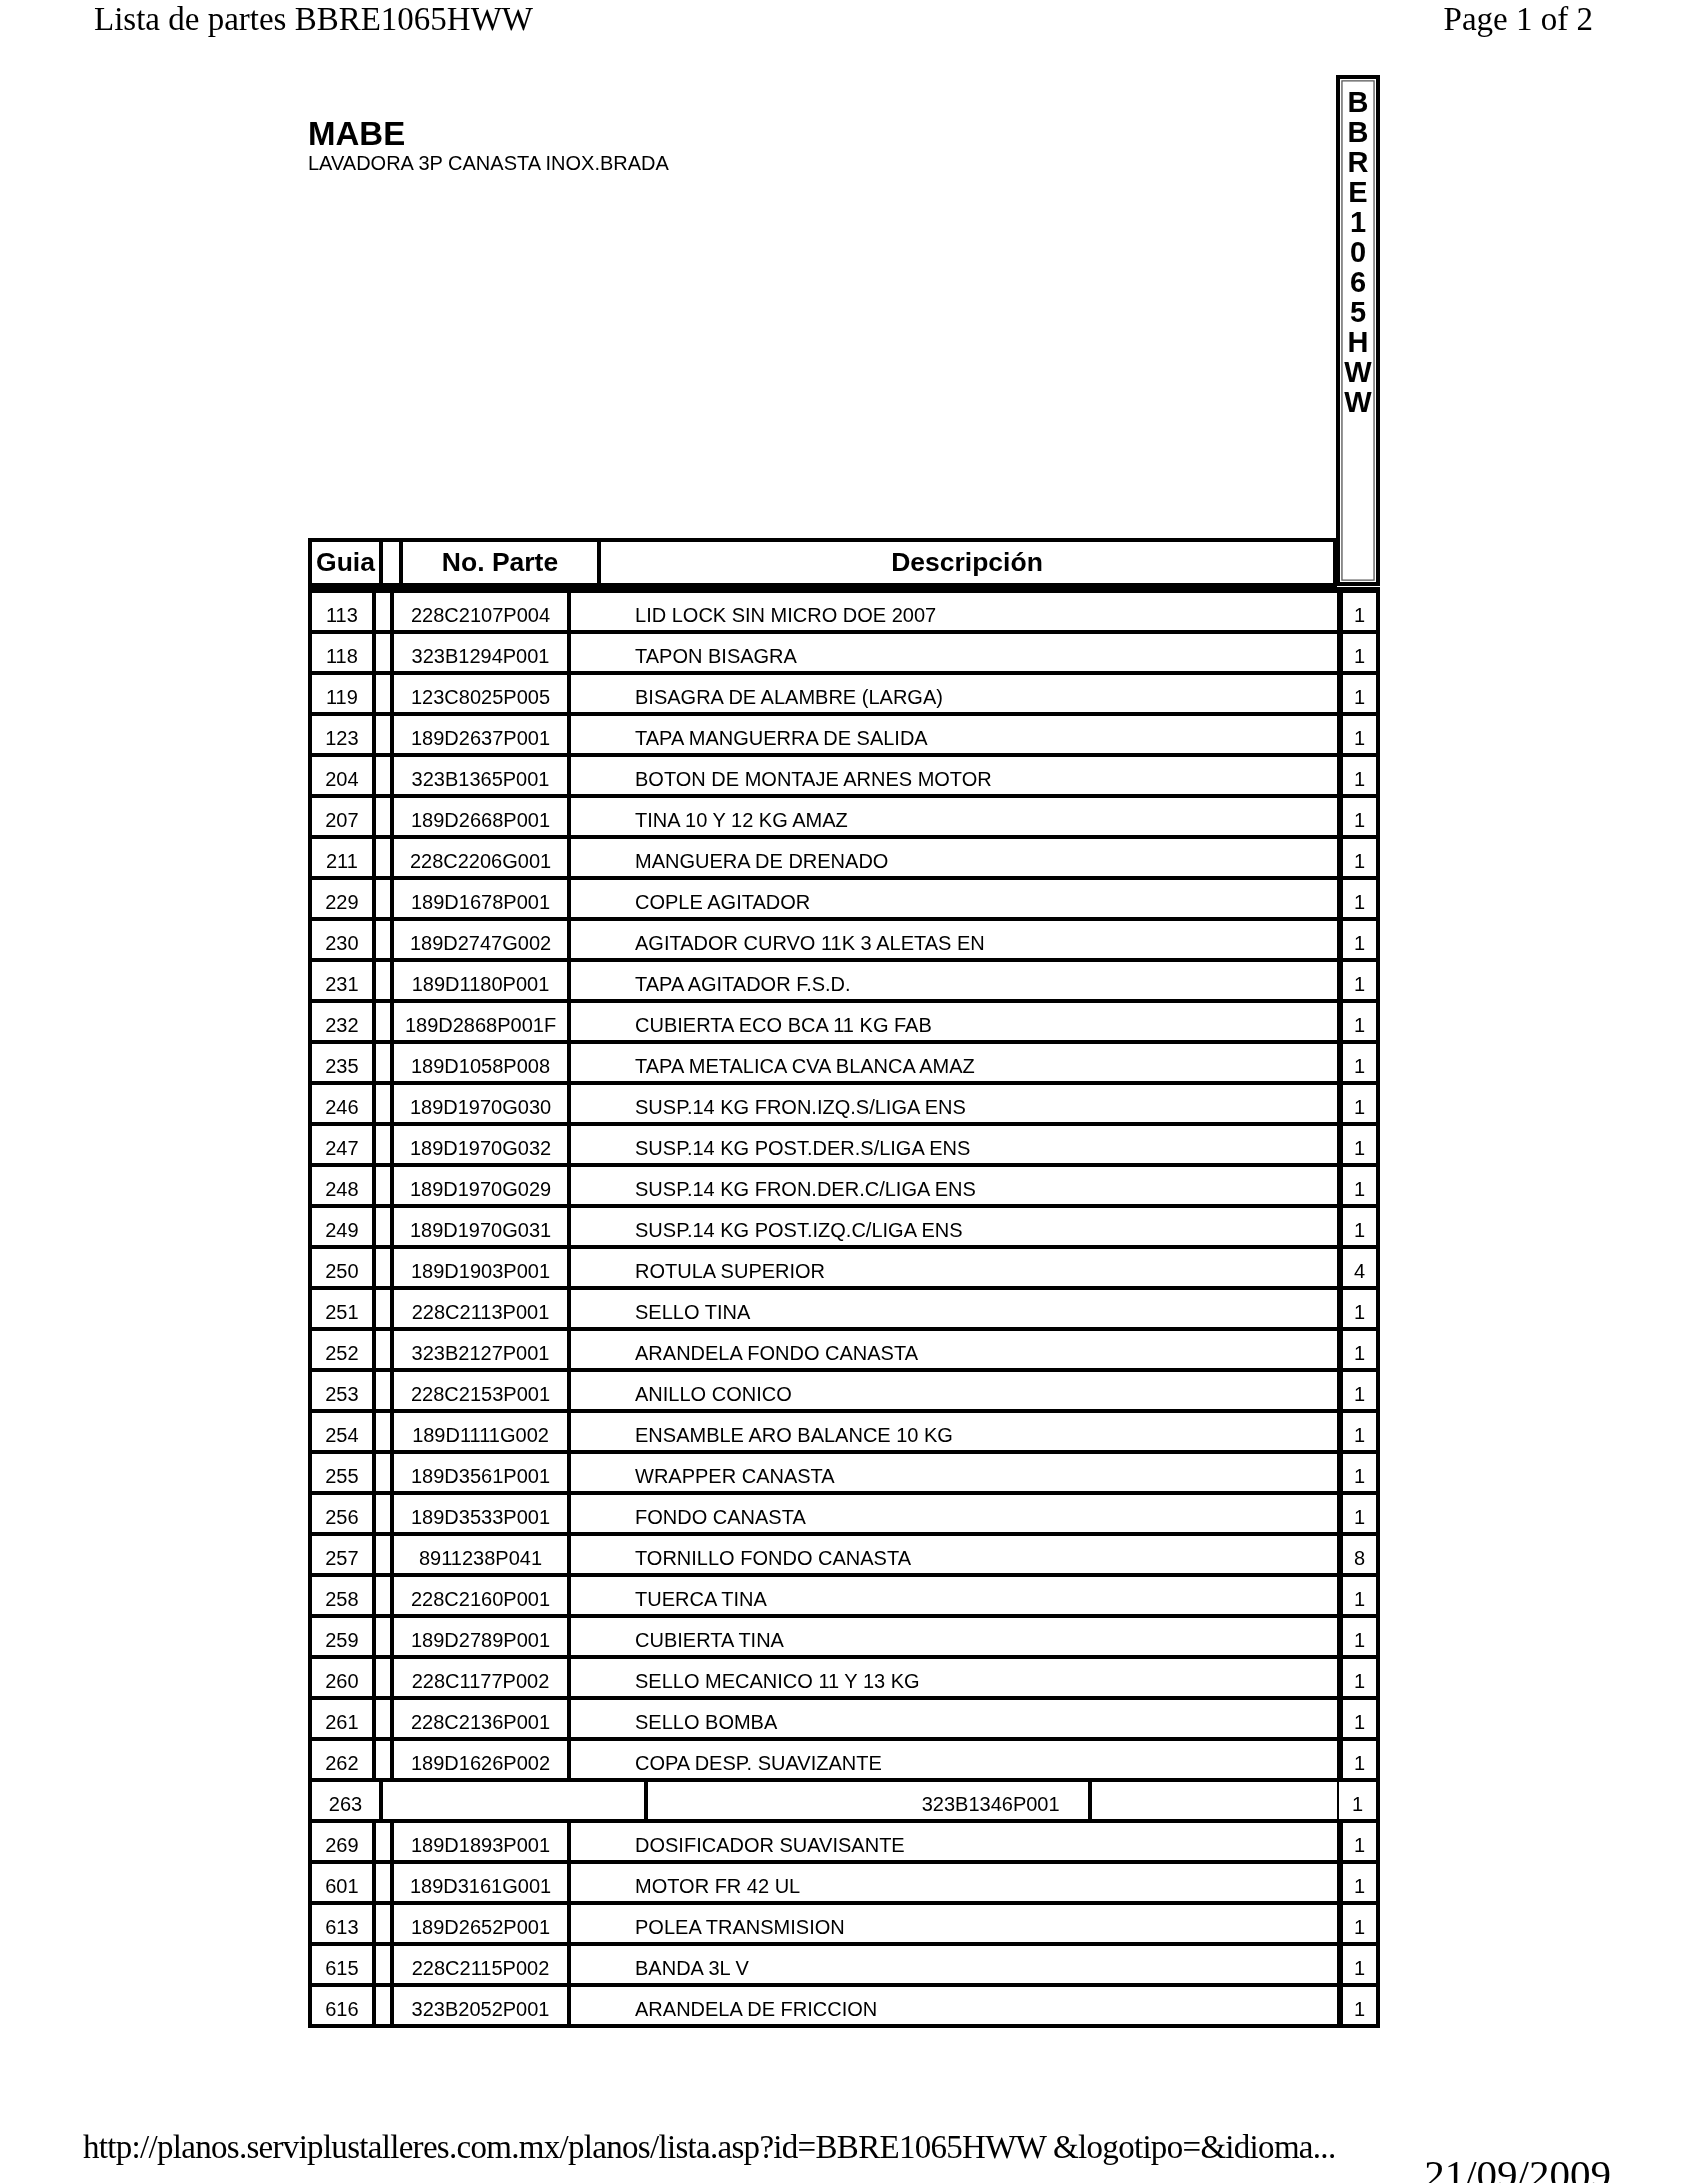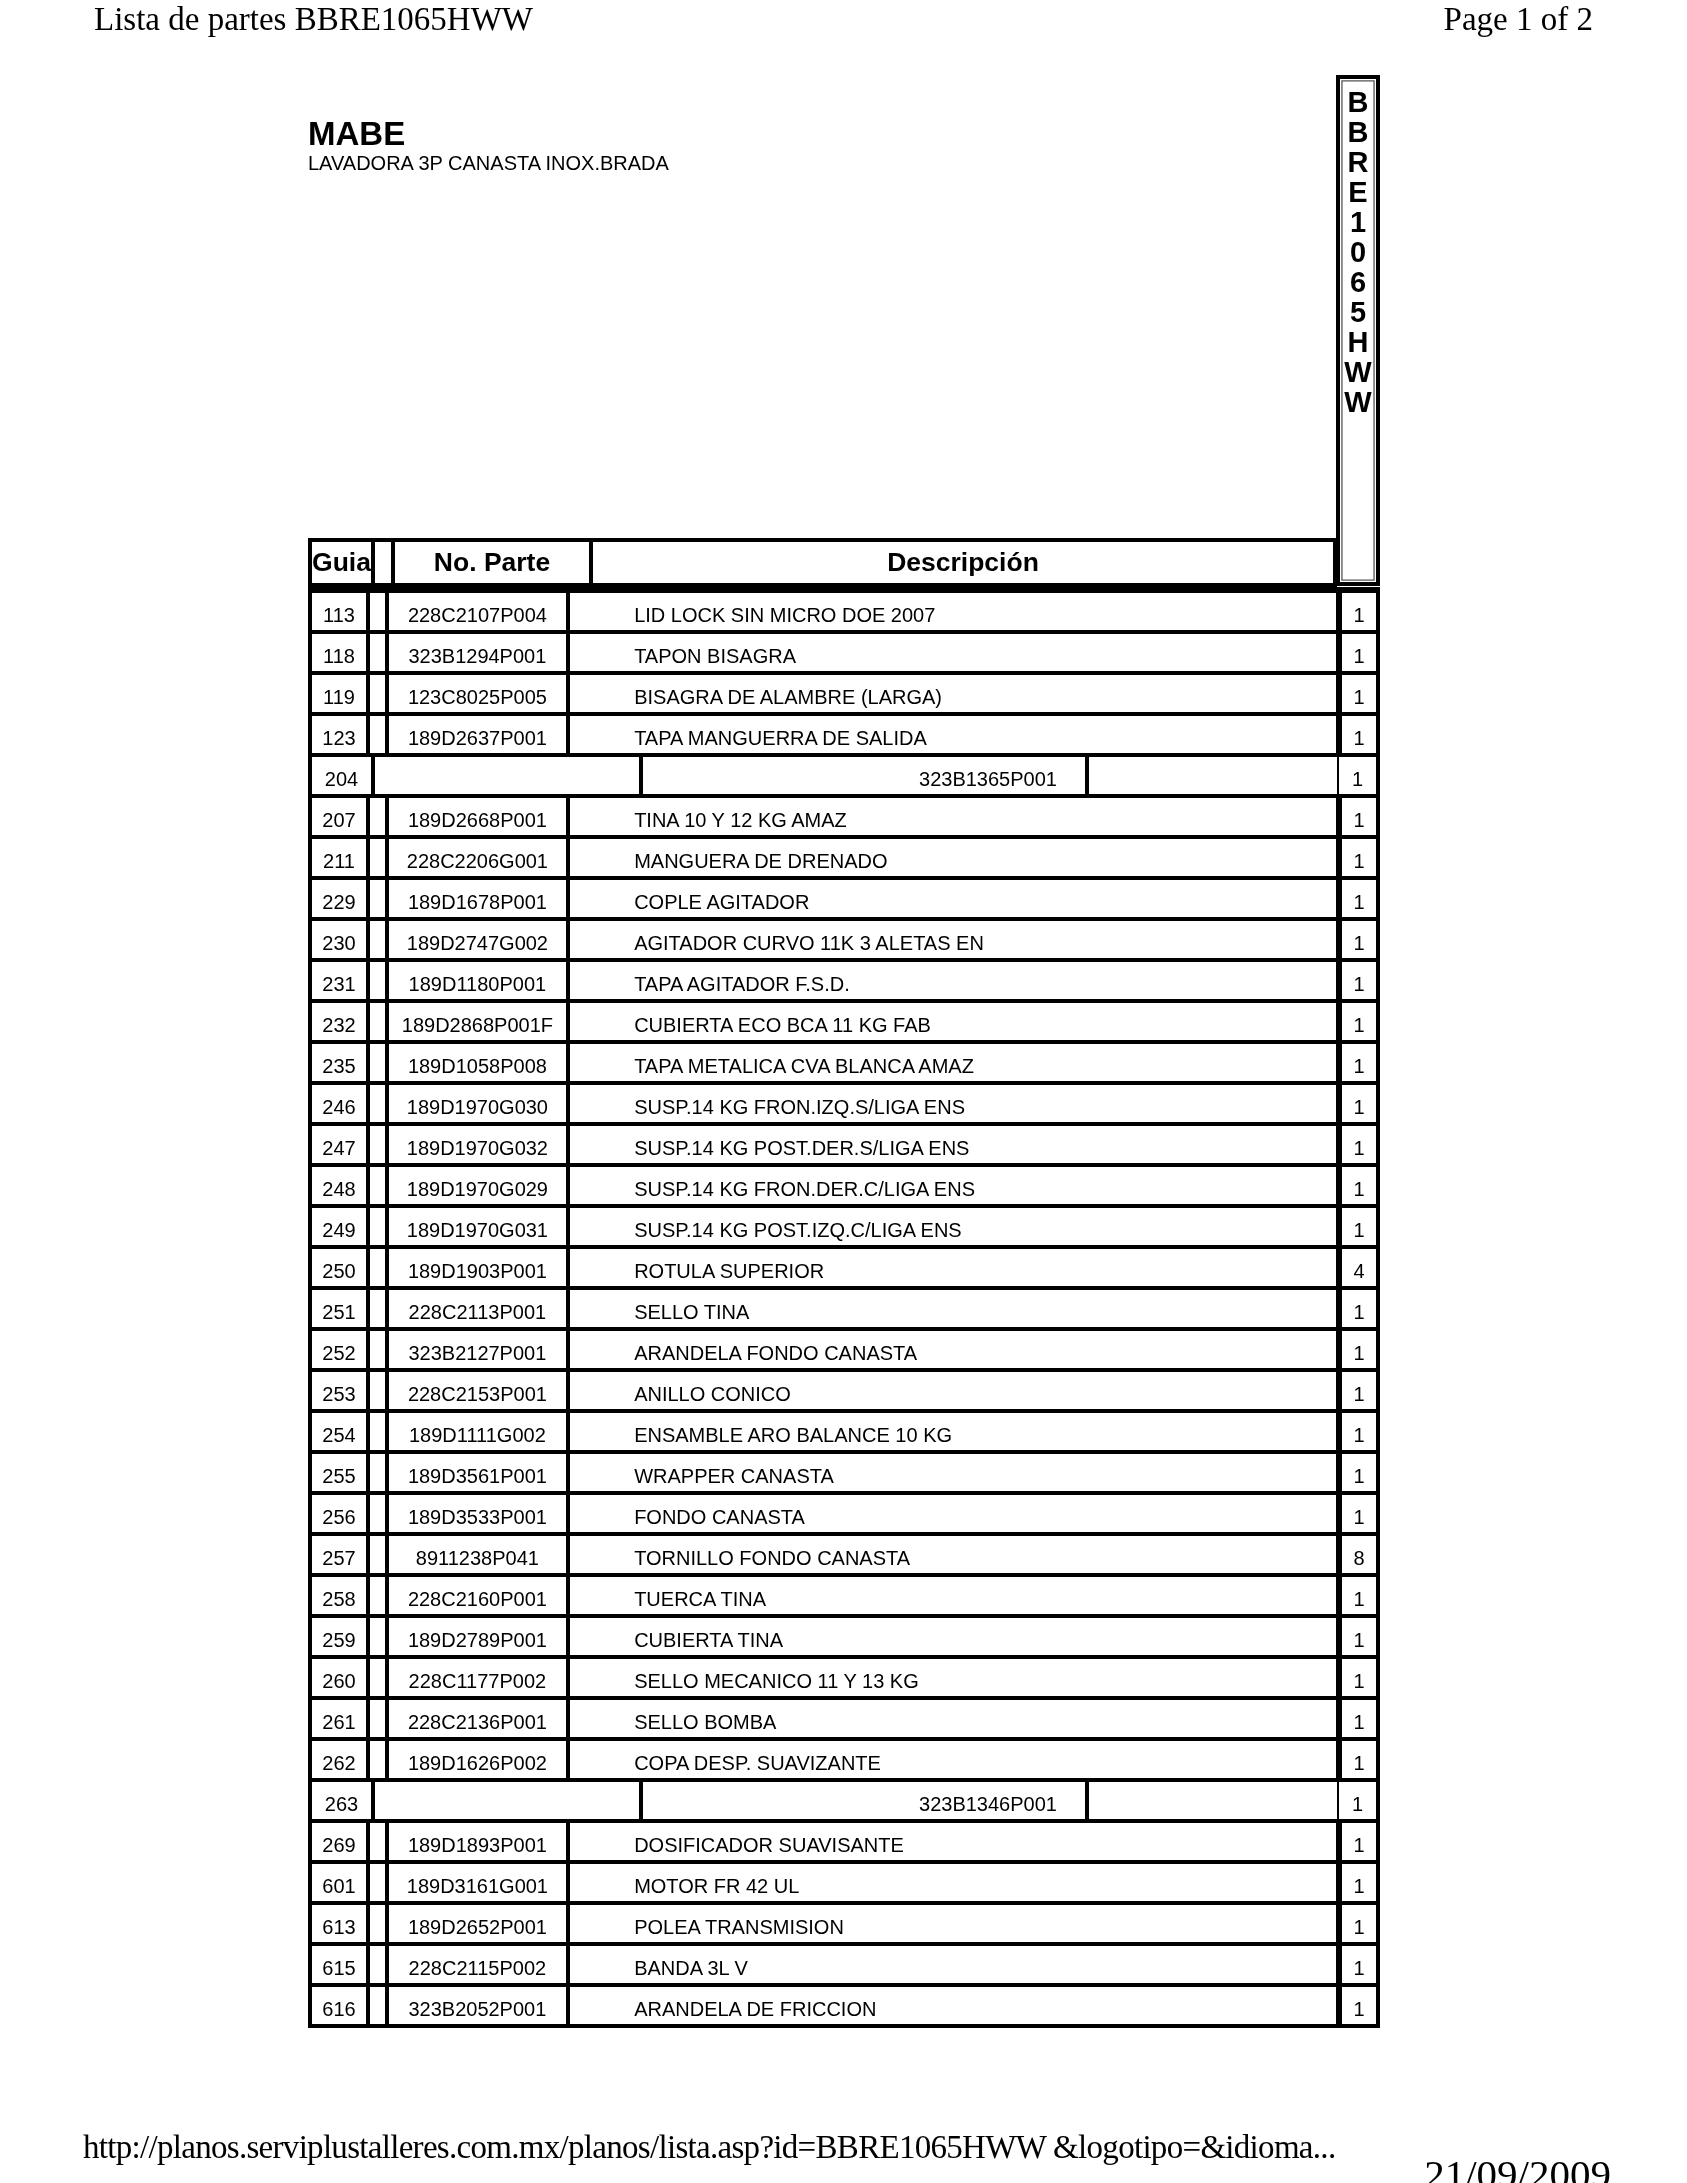"Guia" .c-guia { width: 63px -> 71px }
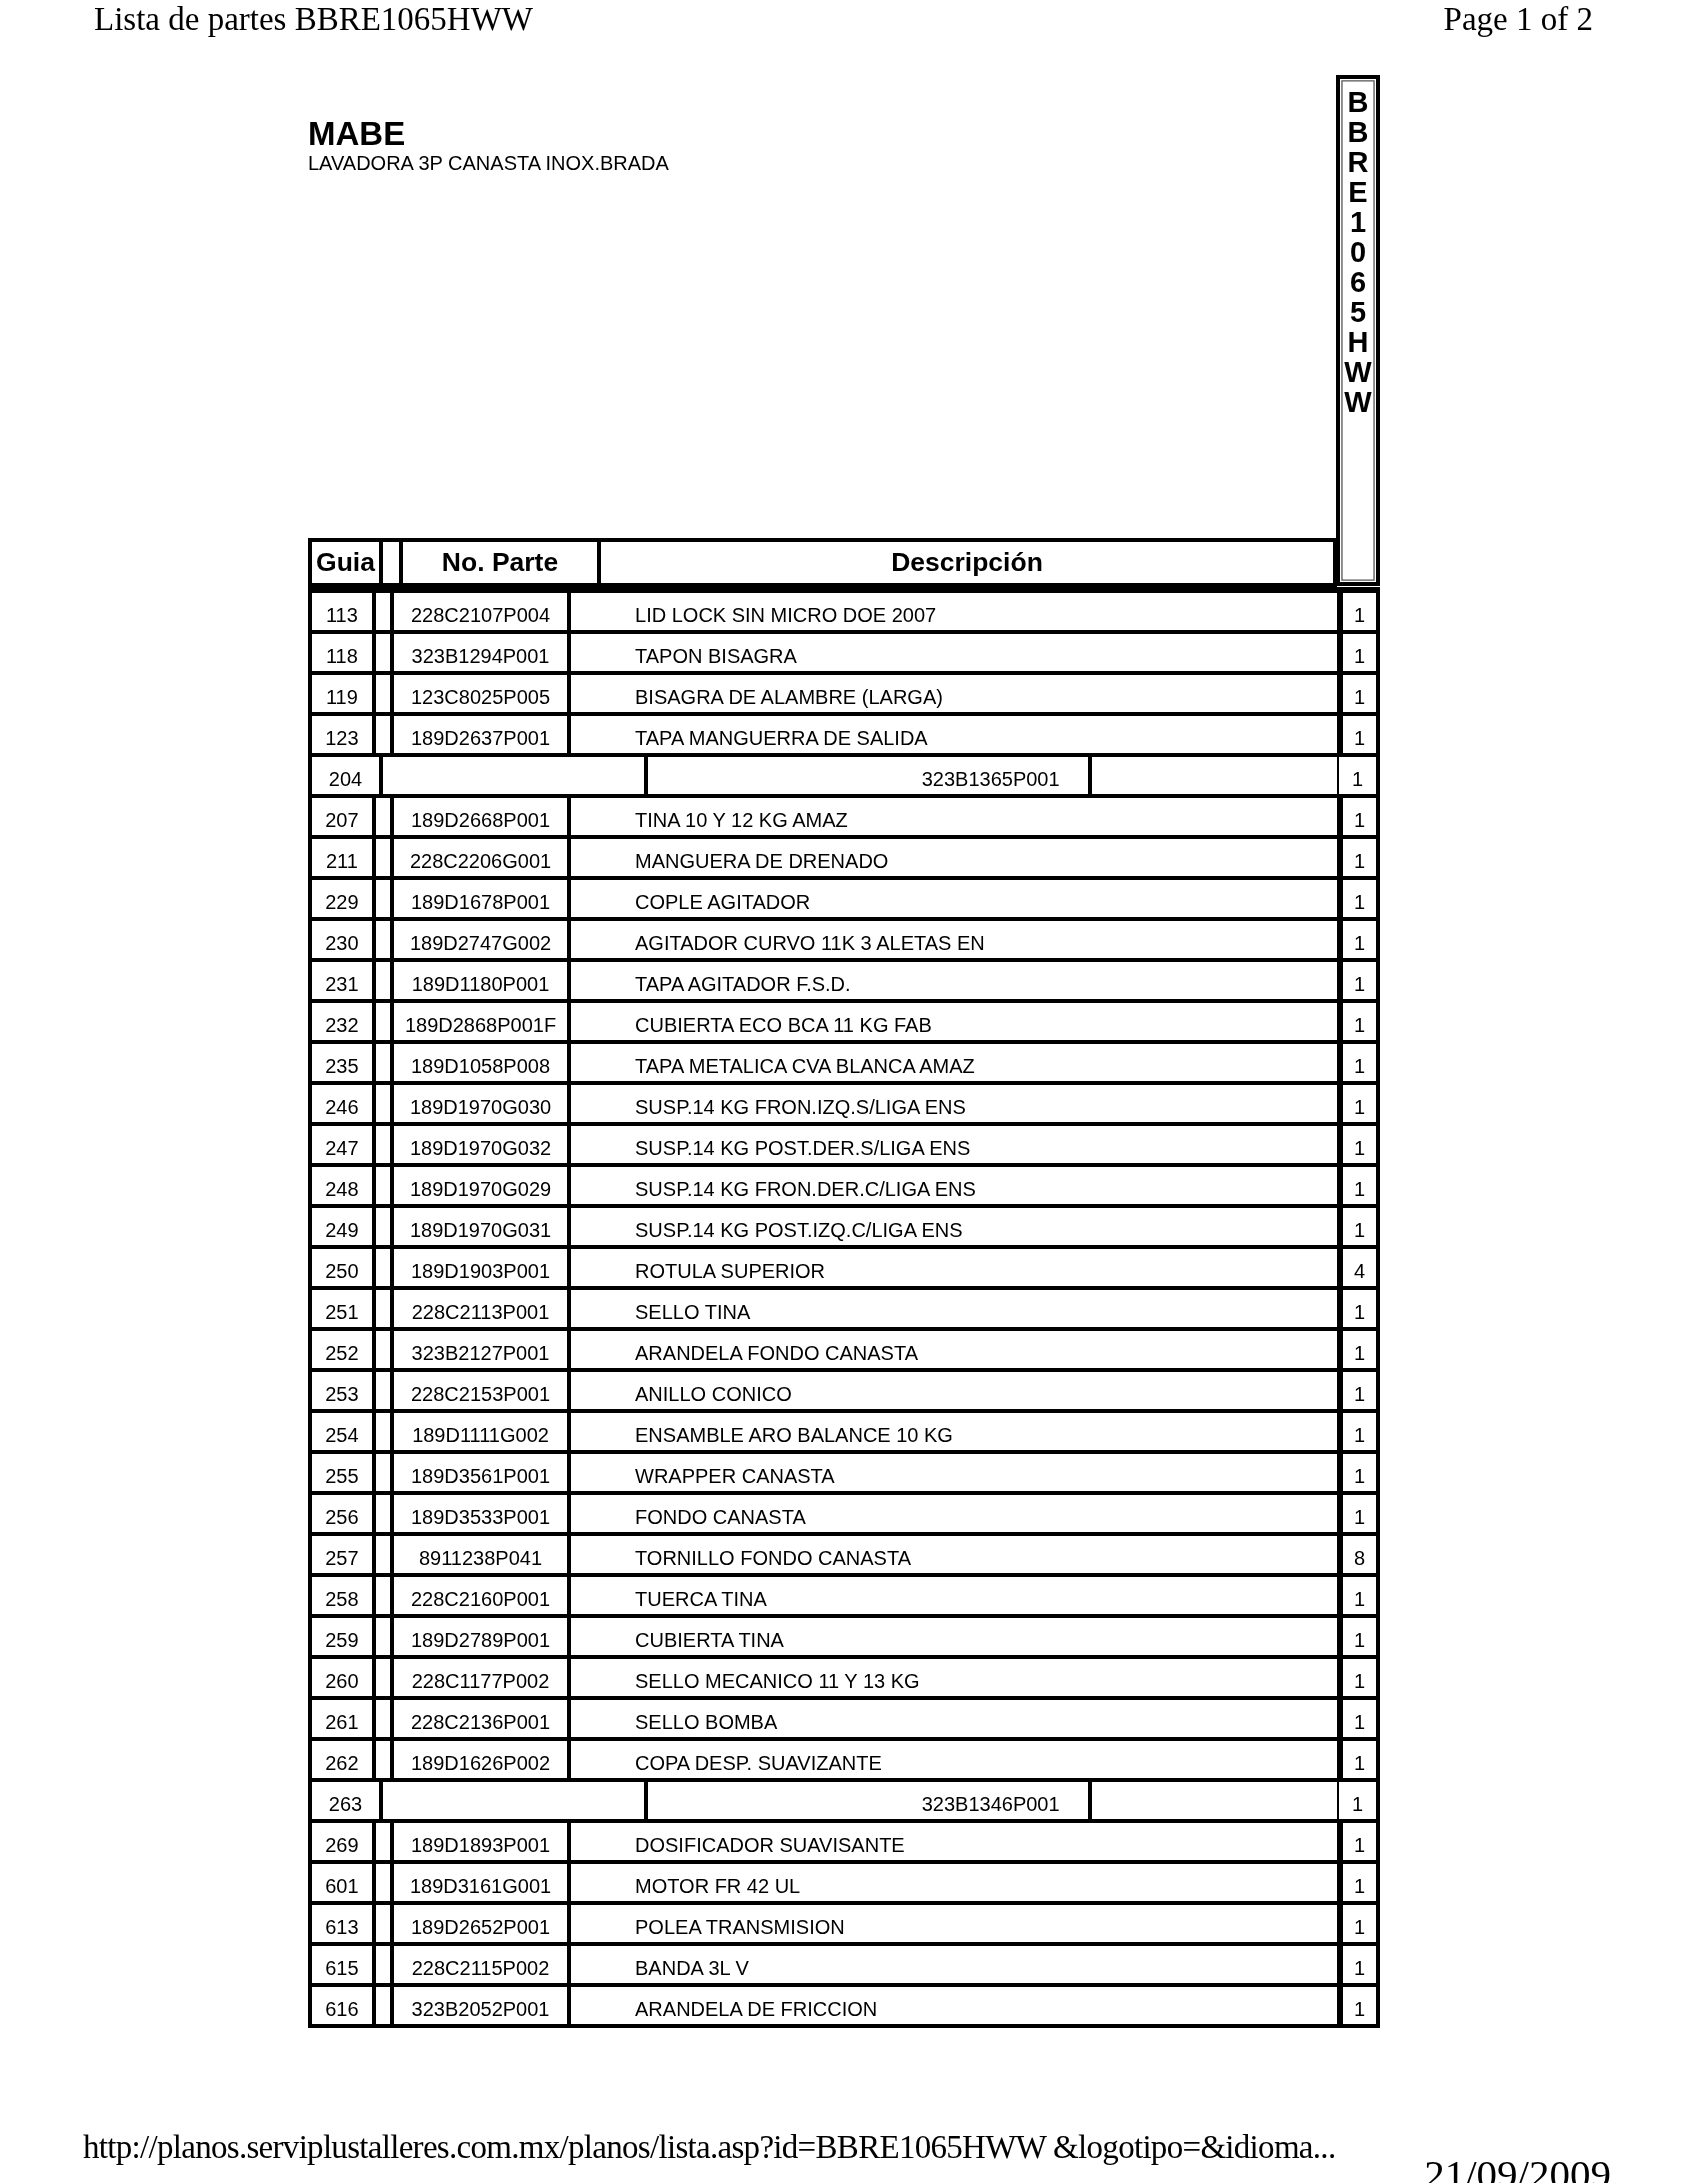"BOTON DE MONTAJE ARNES MOTOR" div.c-desc { html: none -> <div>BOTON DE MONTAJE ARNES MOTOR</div> }
